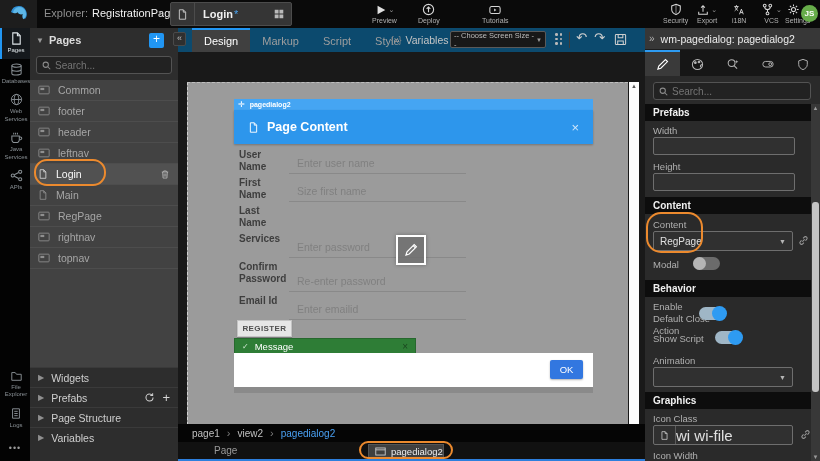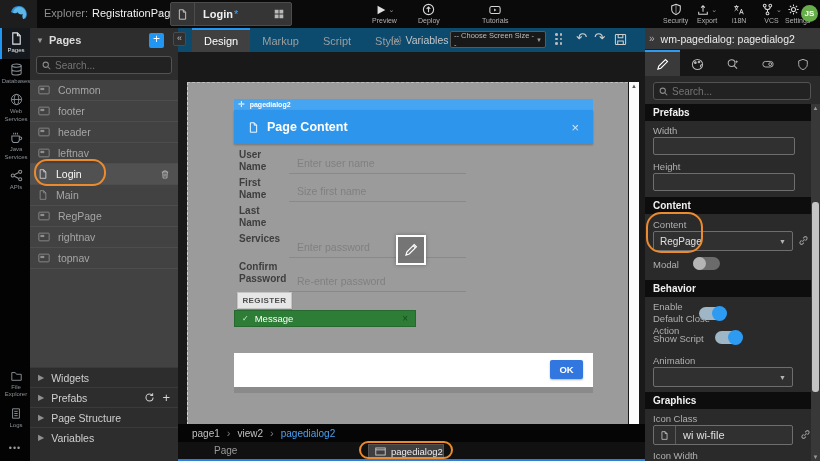"Email Id" div.drow { html: none -> <div> <span>Email Id</span> <span>Enter emailid</span> </div> }
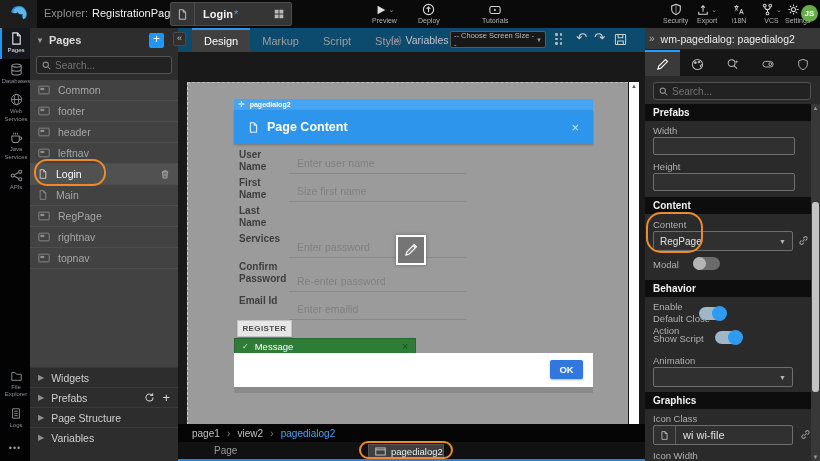"OK" .okbtn { font-weight: bold -> normal }
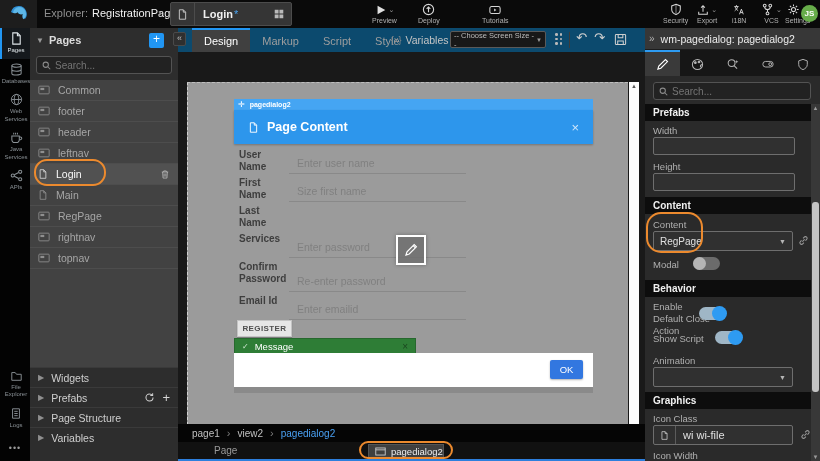"wi wi-file" .iconinput .val { font-size: 11px -> 15px; margin-left: 7px -> 0 }
